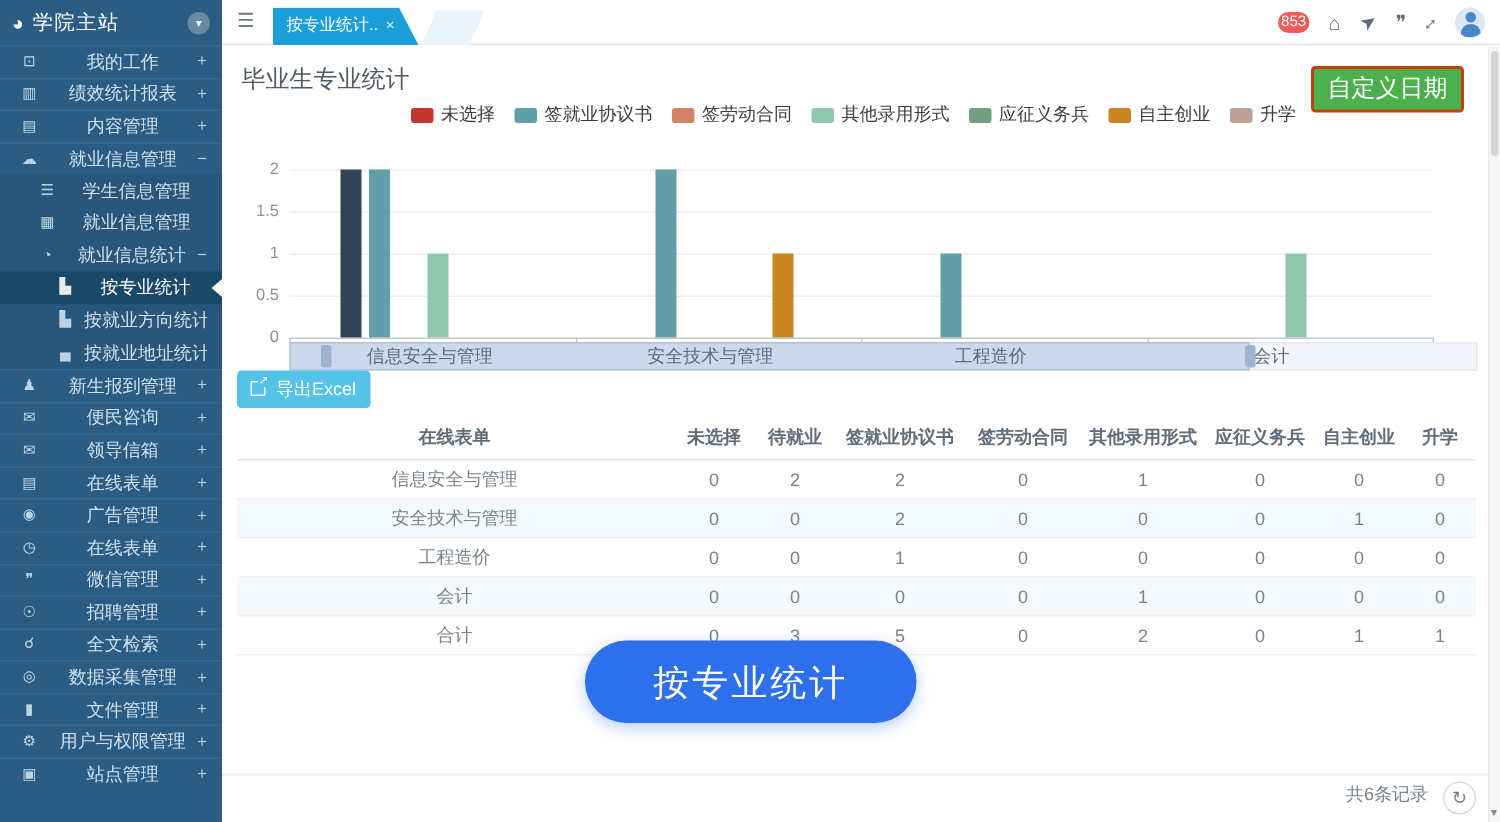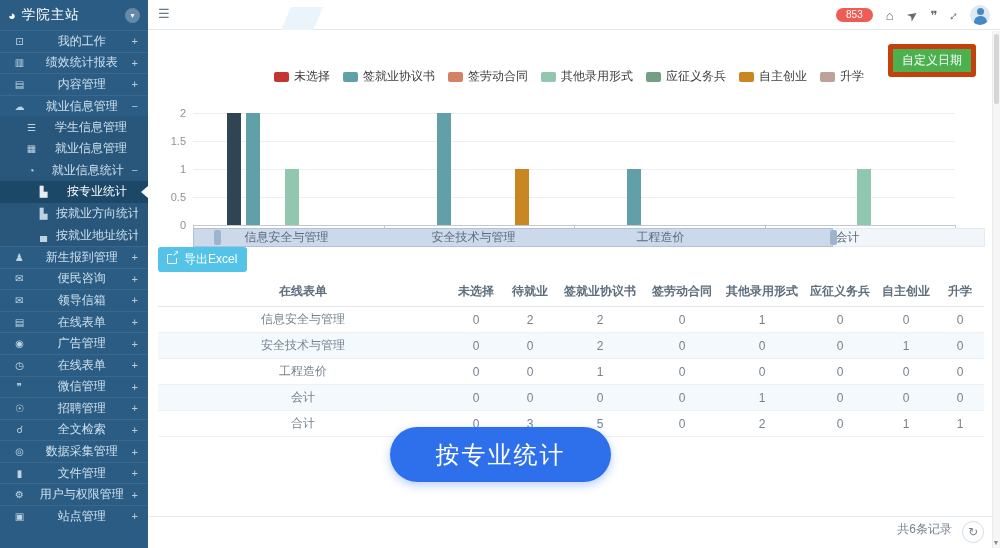"按专业统计.. ×" span.tab { html: none -> <span> <span>按专业统计..</span><span>×</span> </span> }
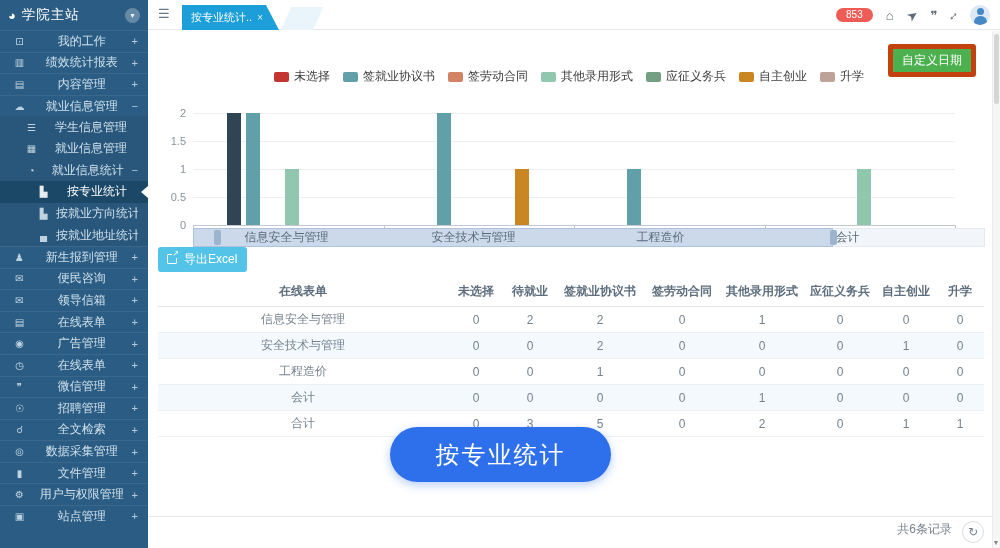"853" .badge { padding: 1px 10px -> 1px 2px }
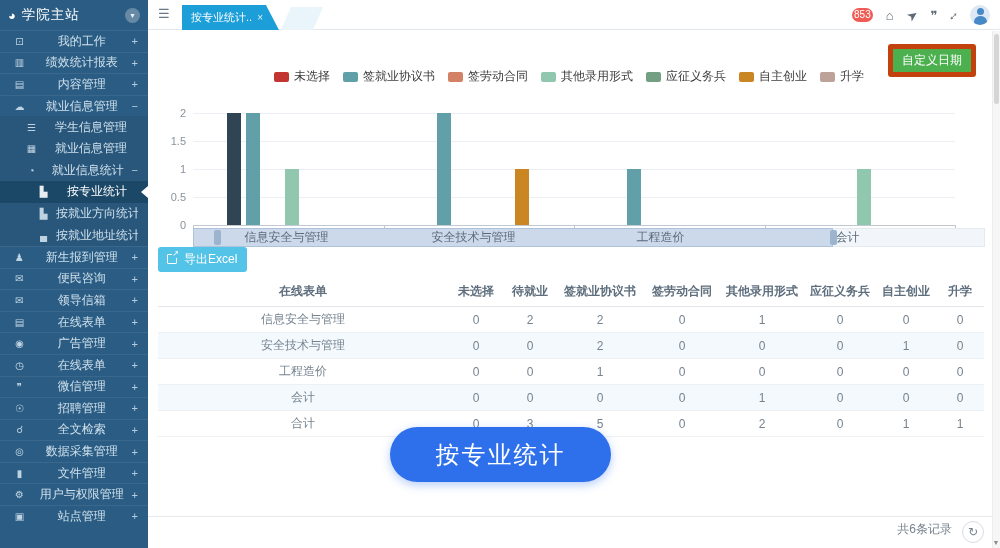"毕业生专业统计" div.page-title { html: none -> <div>毕业生专业统计</div> }
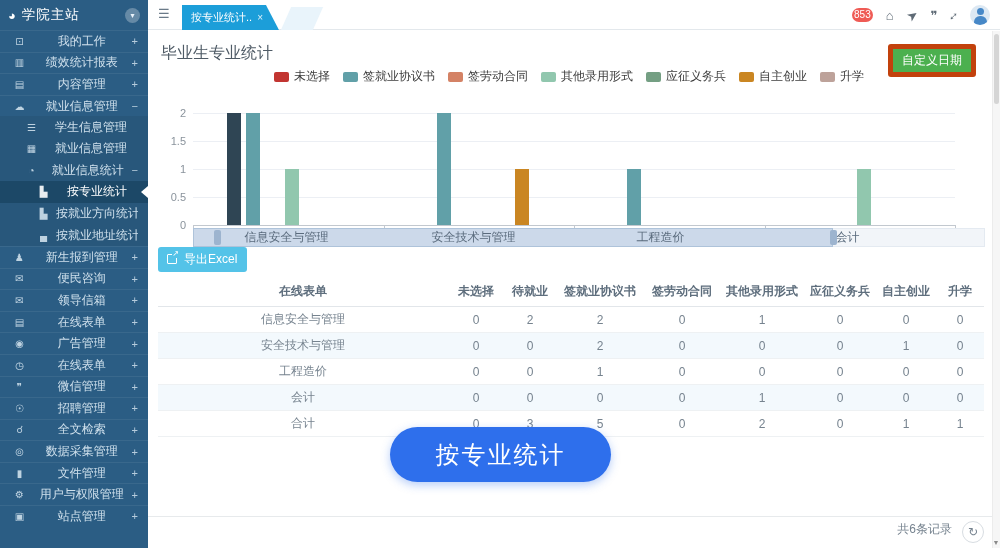"自定义日期" .custom-date { border: 5px solid #c2410c -> 2px solid #c2410c; font-size: 12px -> 16px }
